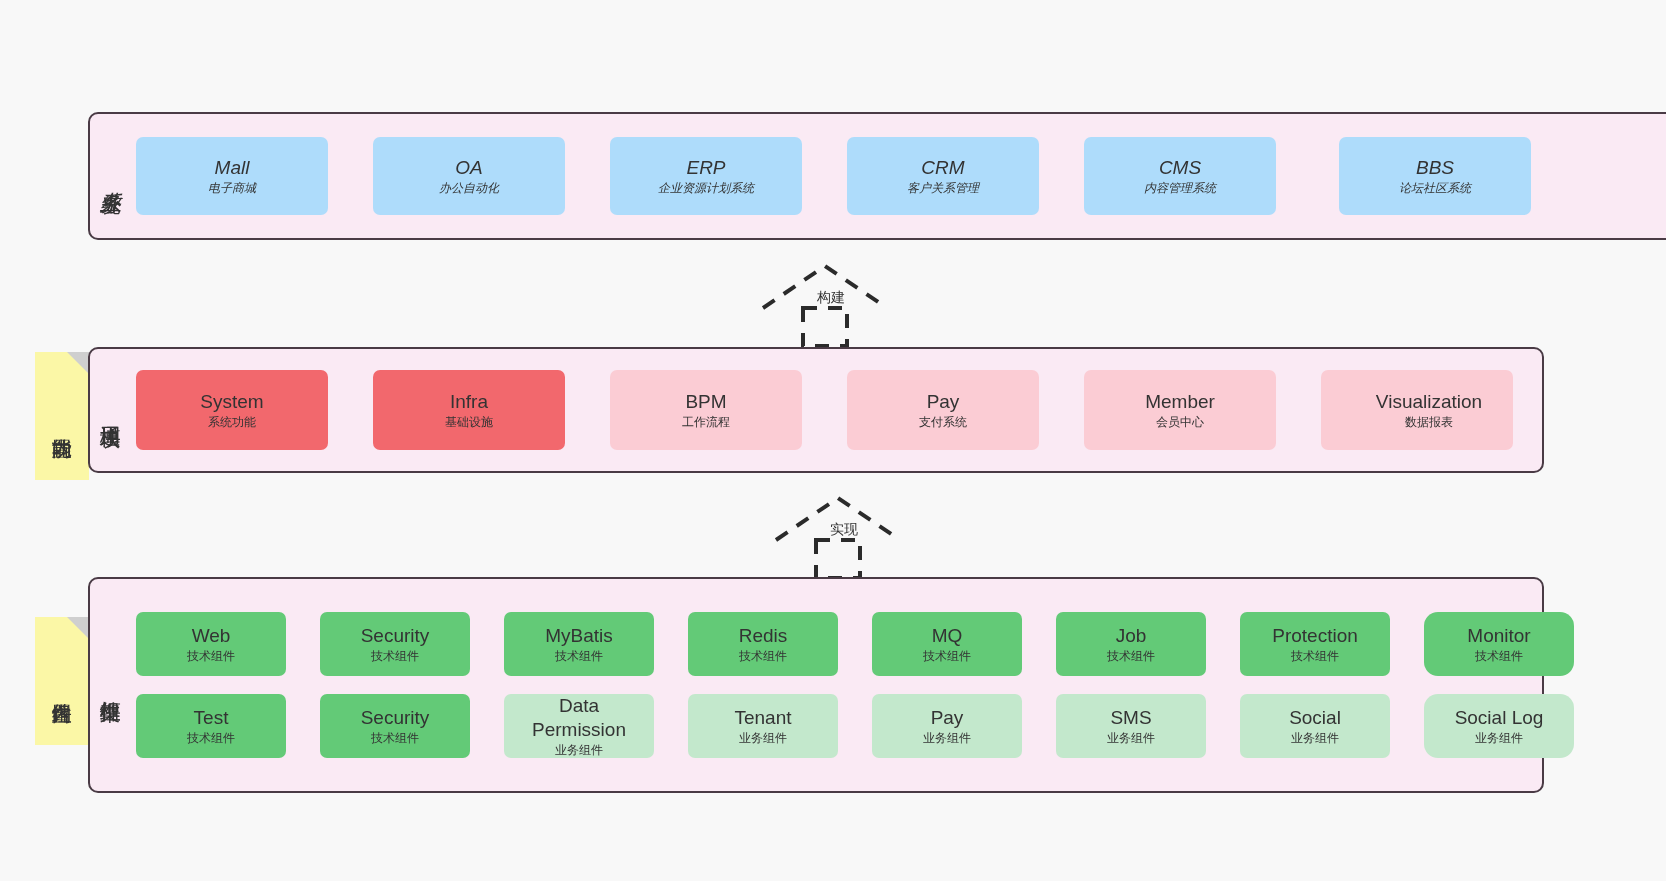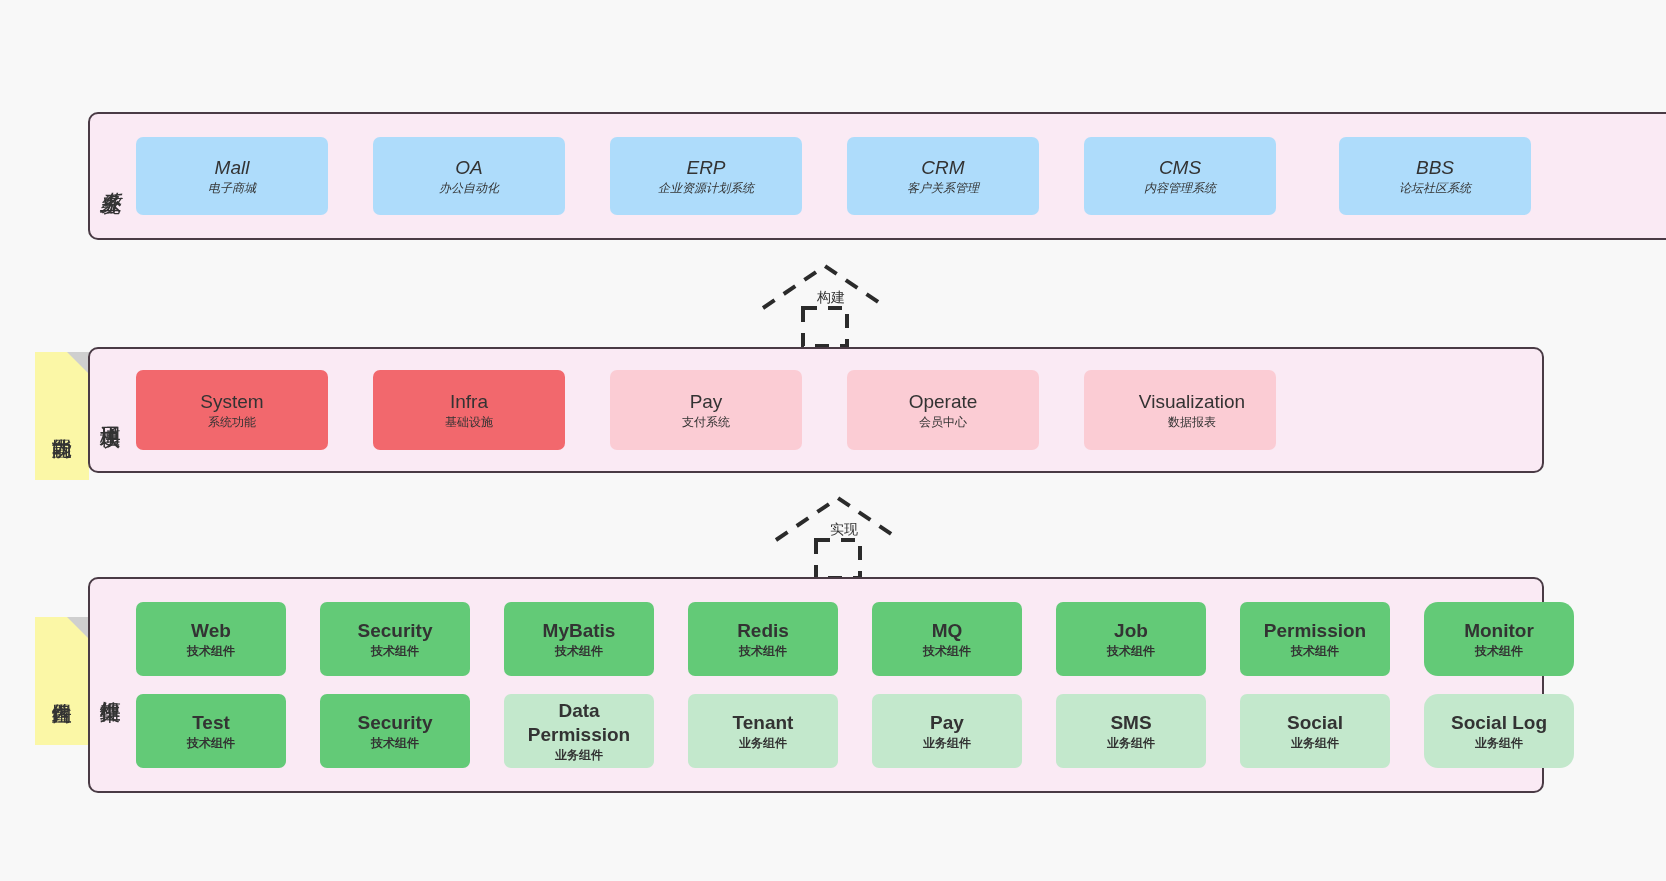"BPM" div.node { html: none -> <div> <span>BPM</span> <span>工作流程</span> </div> }
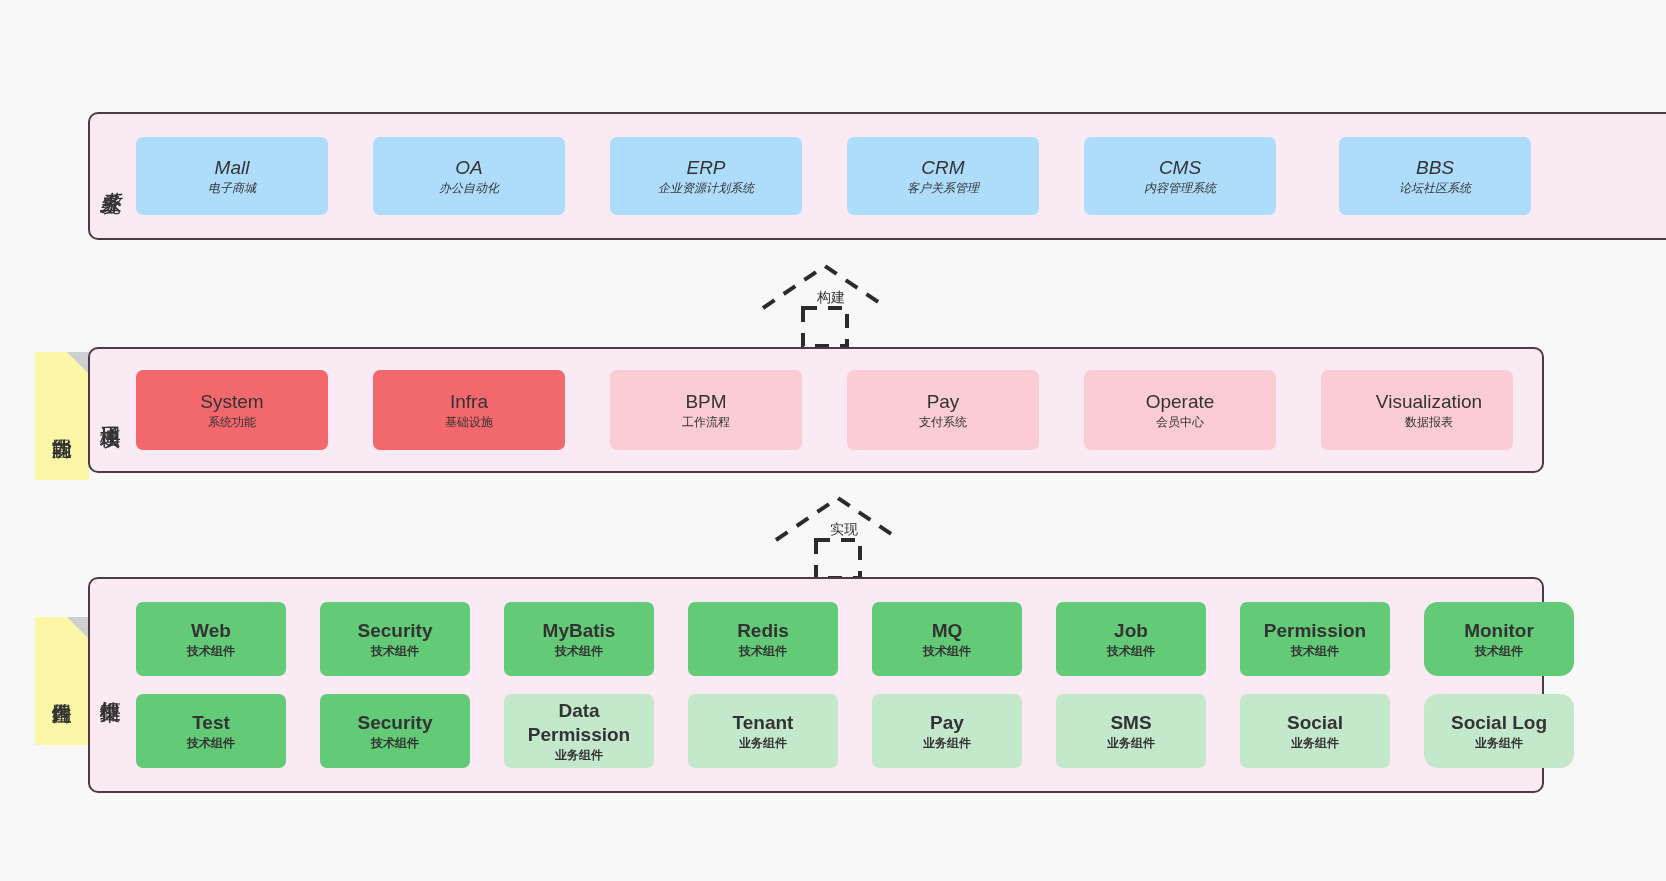"Operate" span.l1 { text: Operate -> Member }
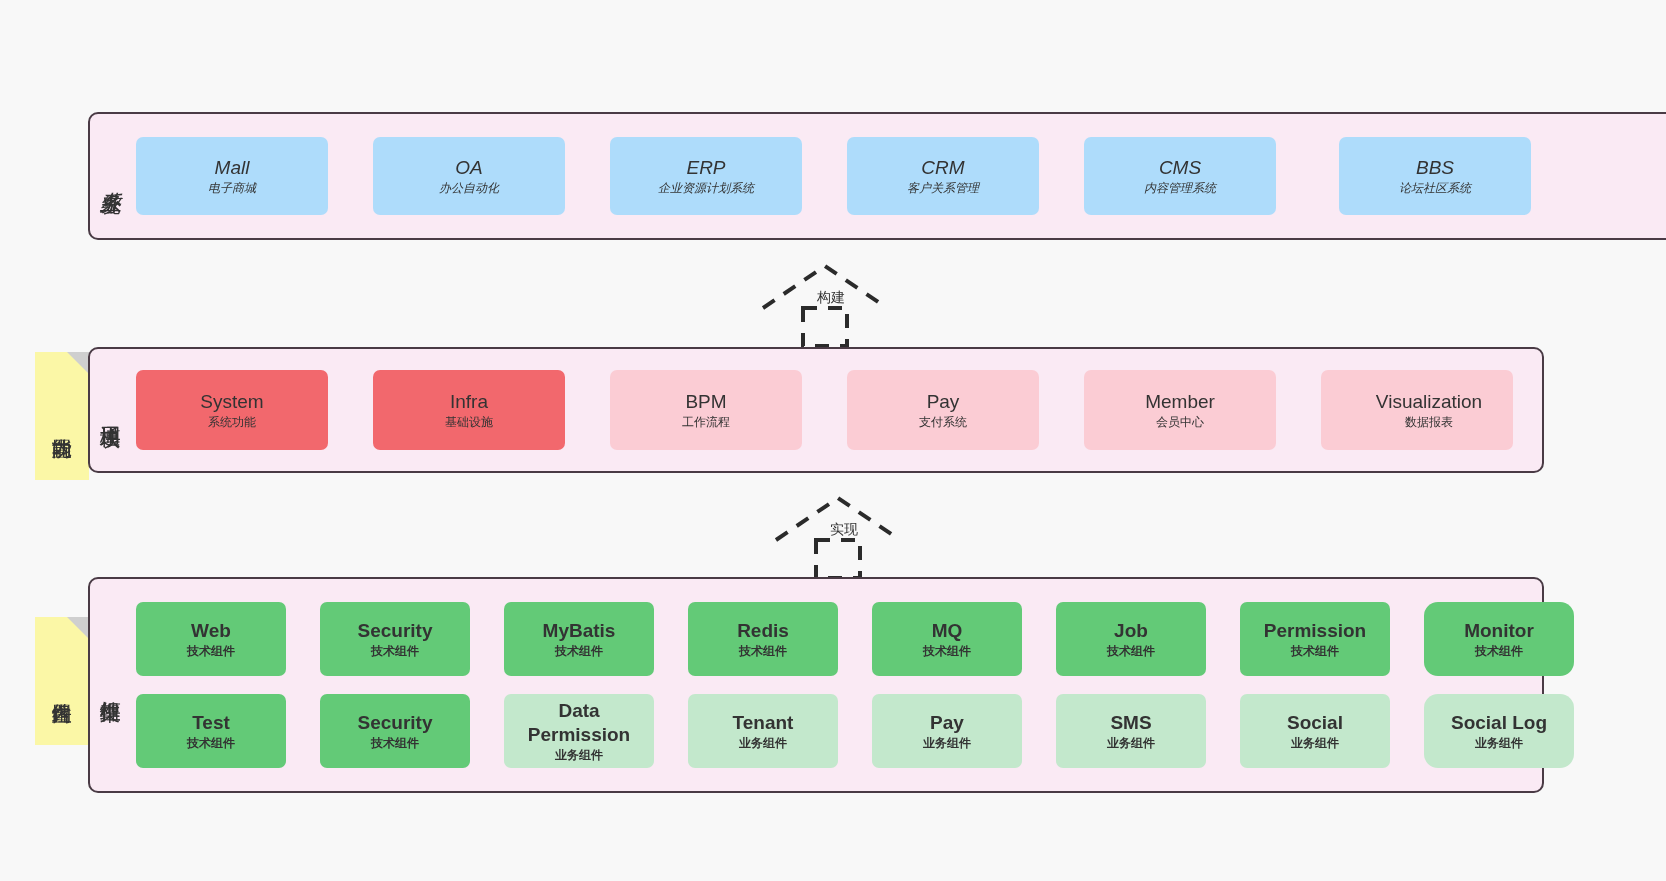"Web" .fw .node { font-weight: bold -> none; height: 74px -> 64px }
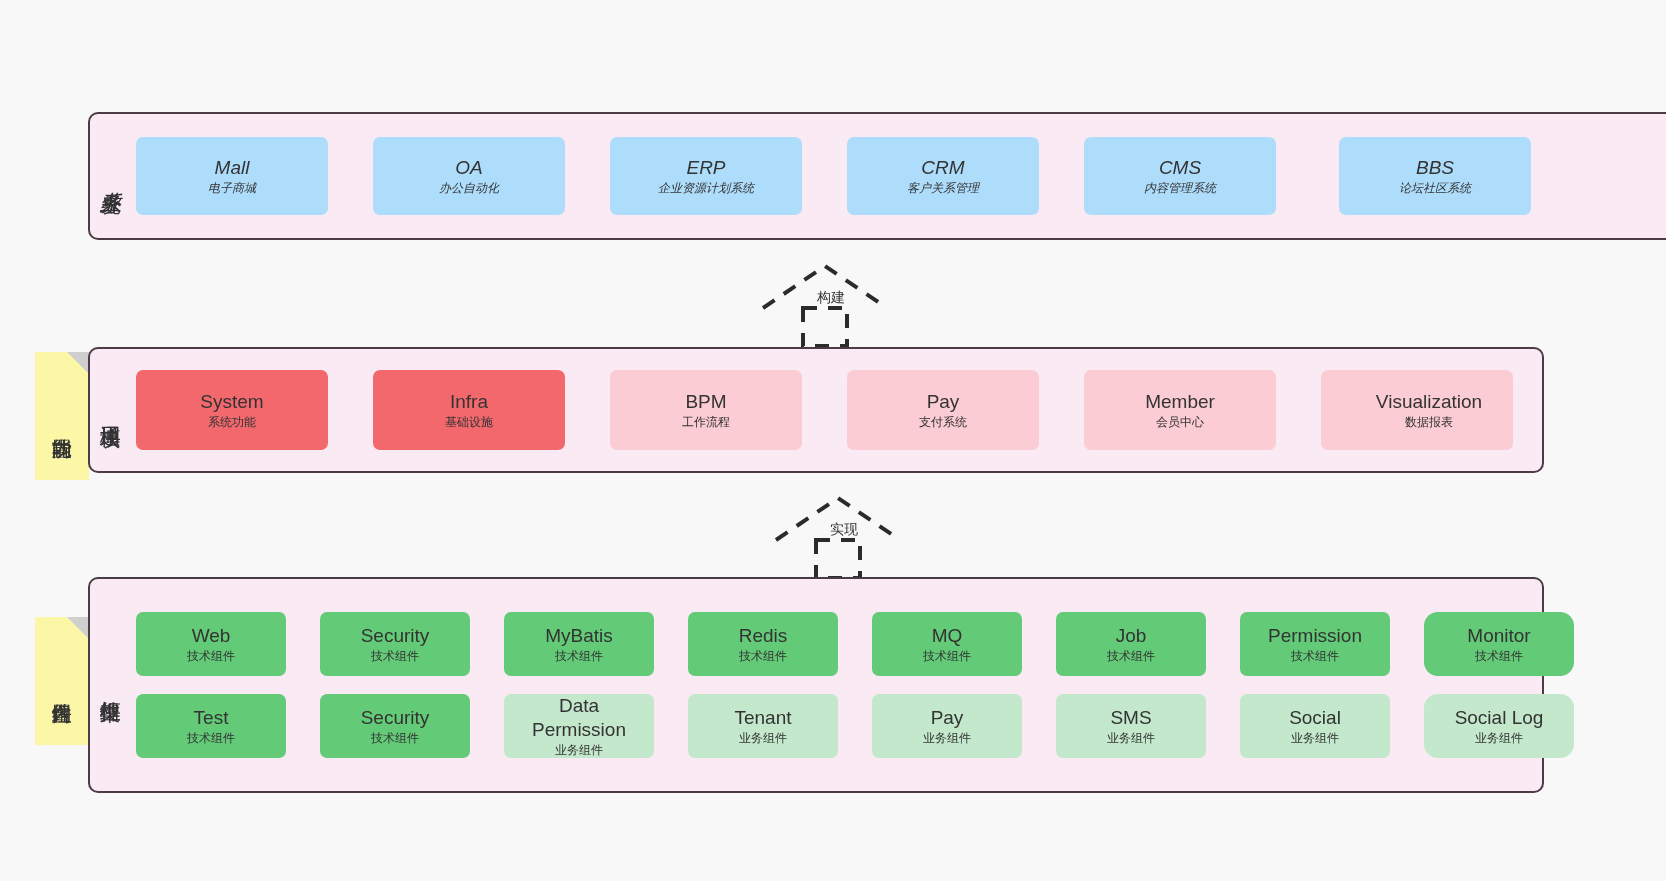"Permission" span.l1 { text: Permission -> Protection }
